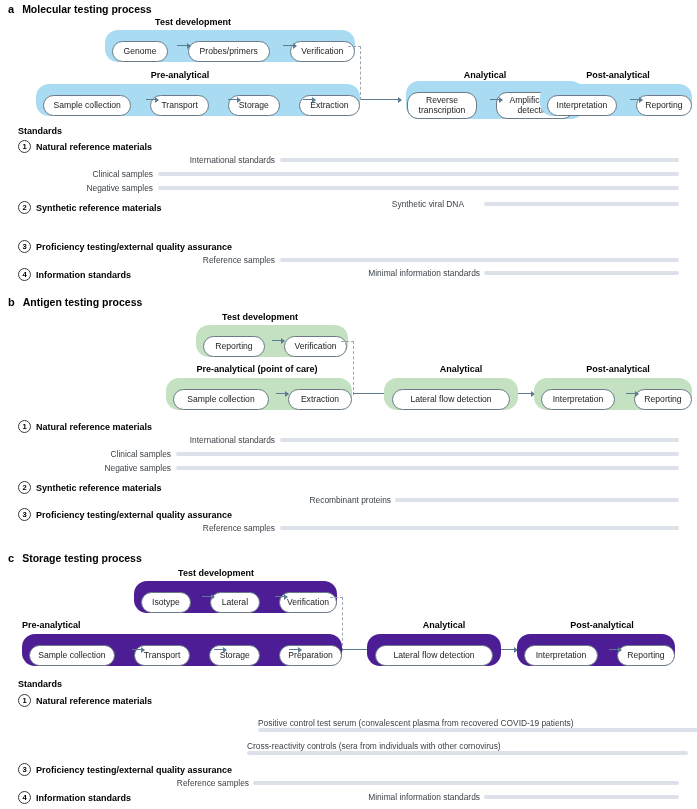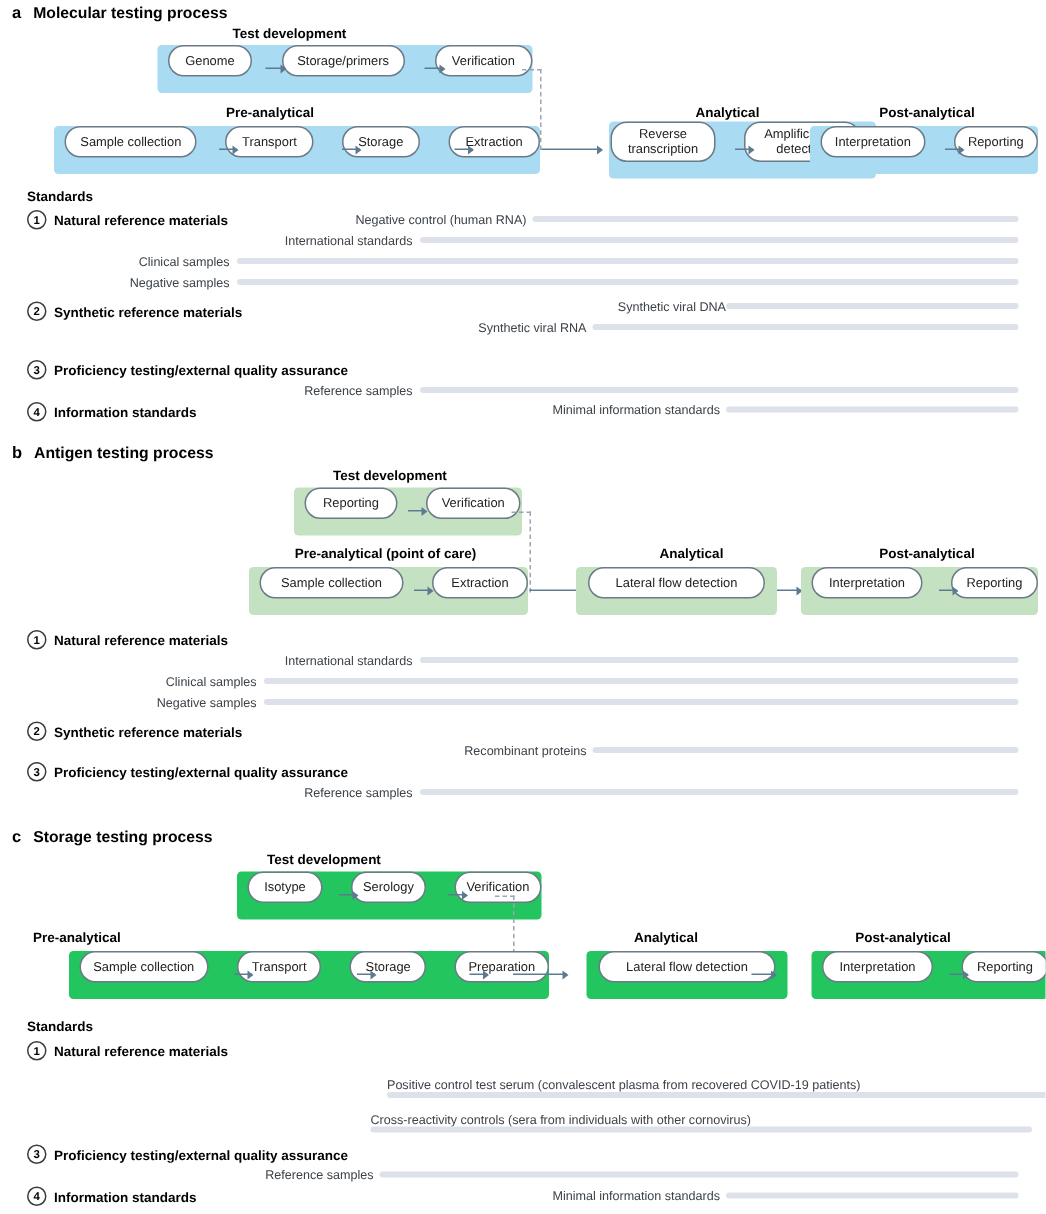"Genome" .group { align-items: flex-start -> flex-end; border-radius: 3px -> 13px }
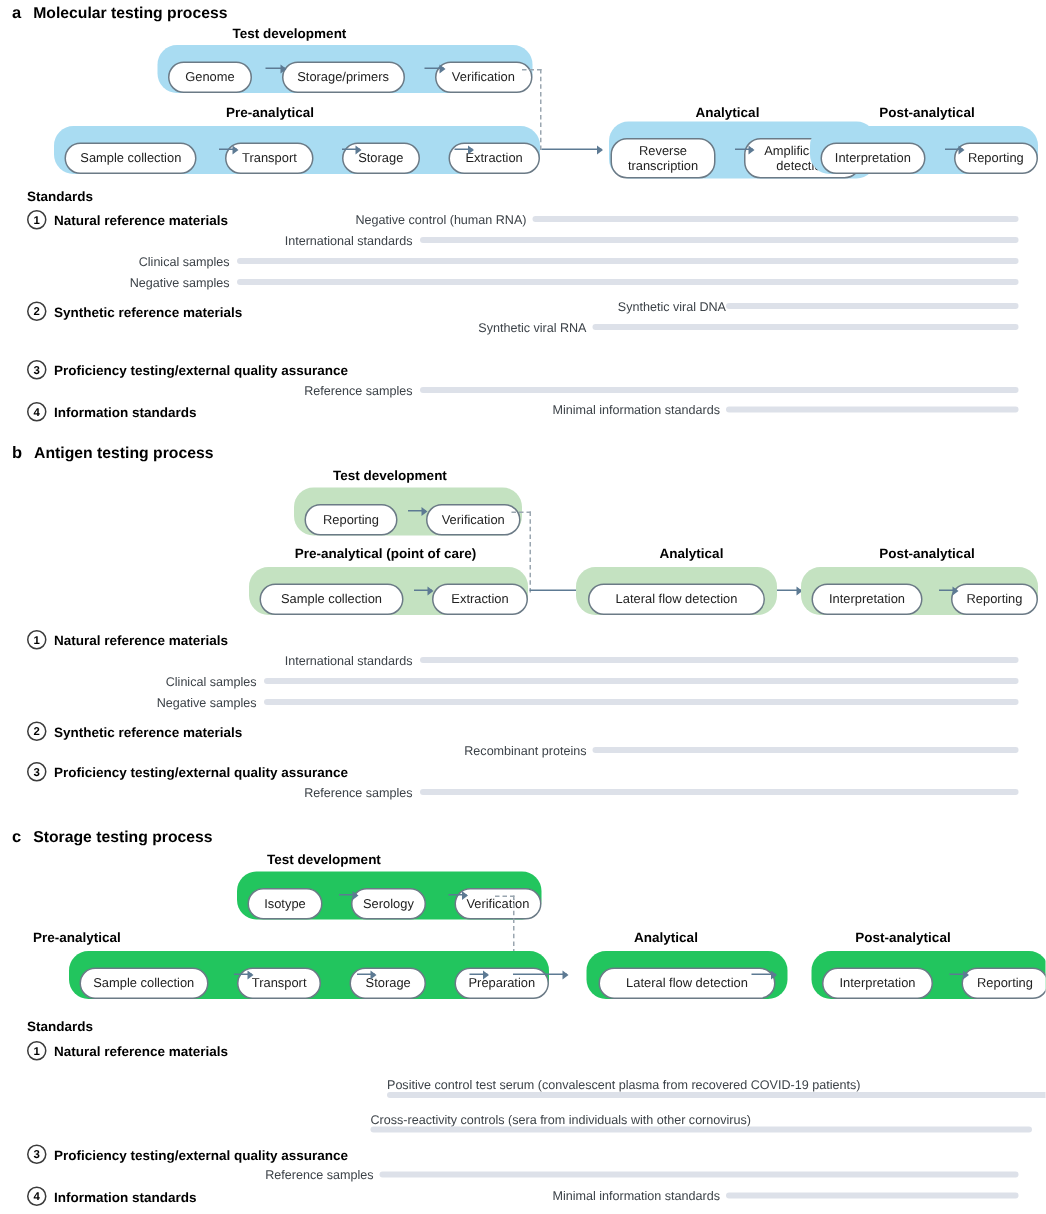"Storage/primers" div.node { text: Storage/primers -> Probes/primers }
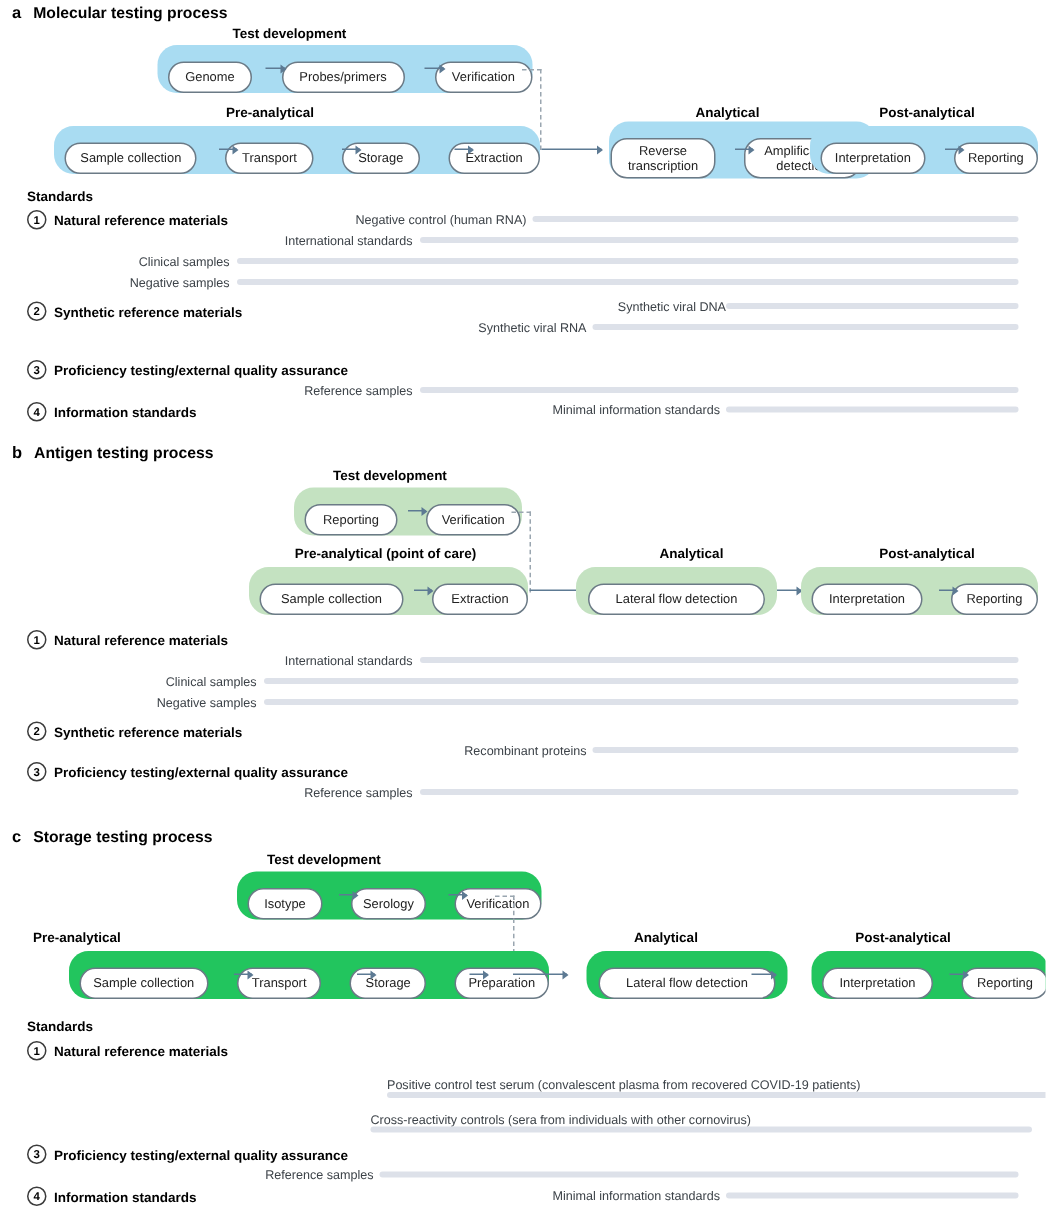"Negative control (human RNA)" div.bar-row { html: <div> <span>Negative control (human RNA)</span> <span></span> </div> -> none }
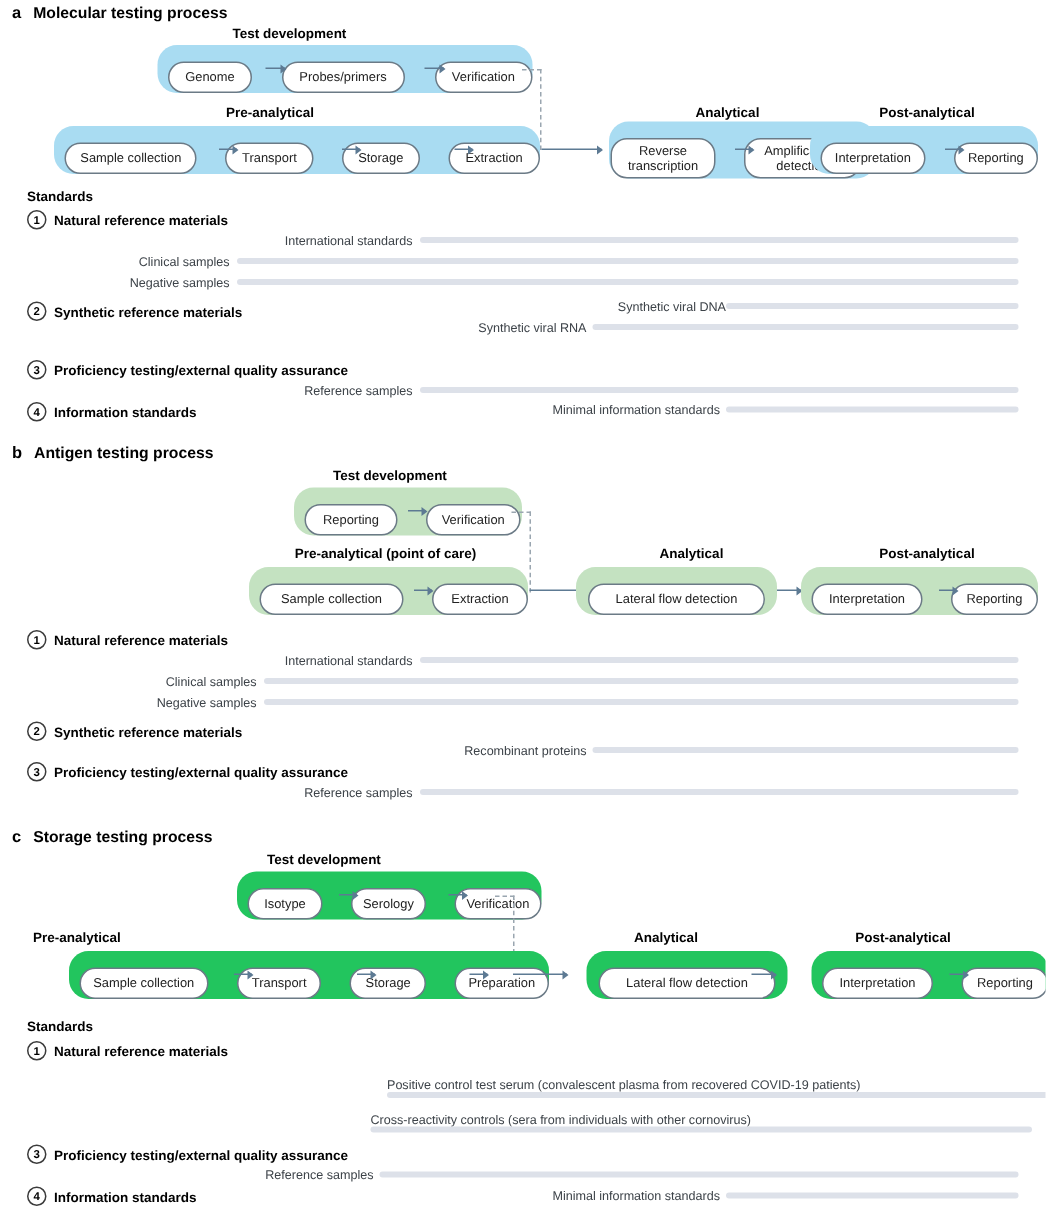"Synthetic viral DNA" span.bar-label { right: 204px -> 224px }
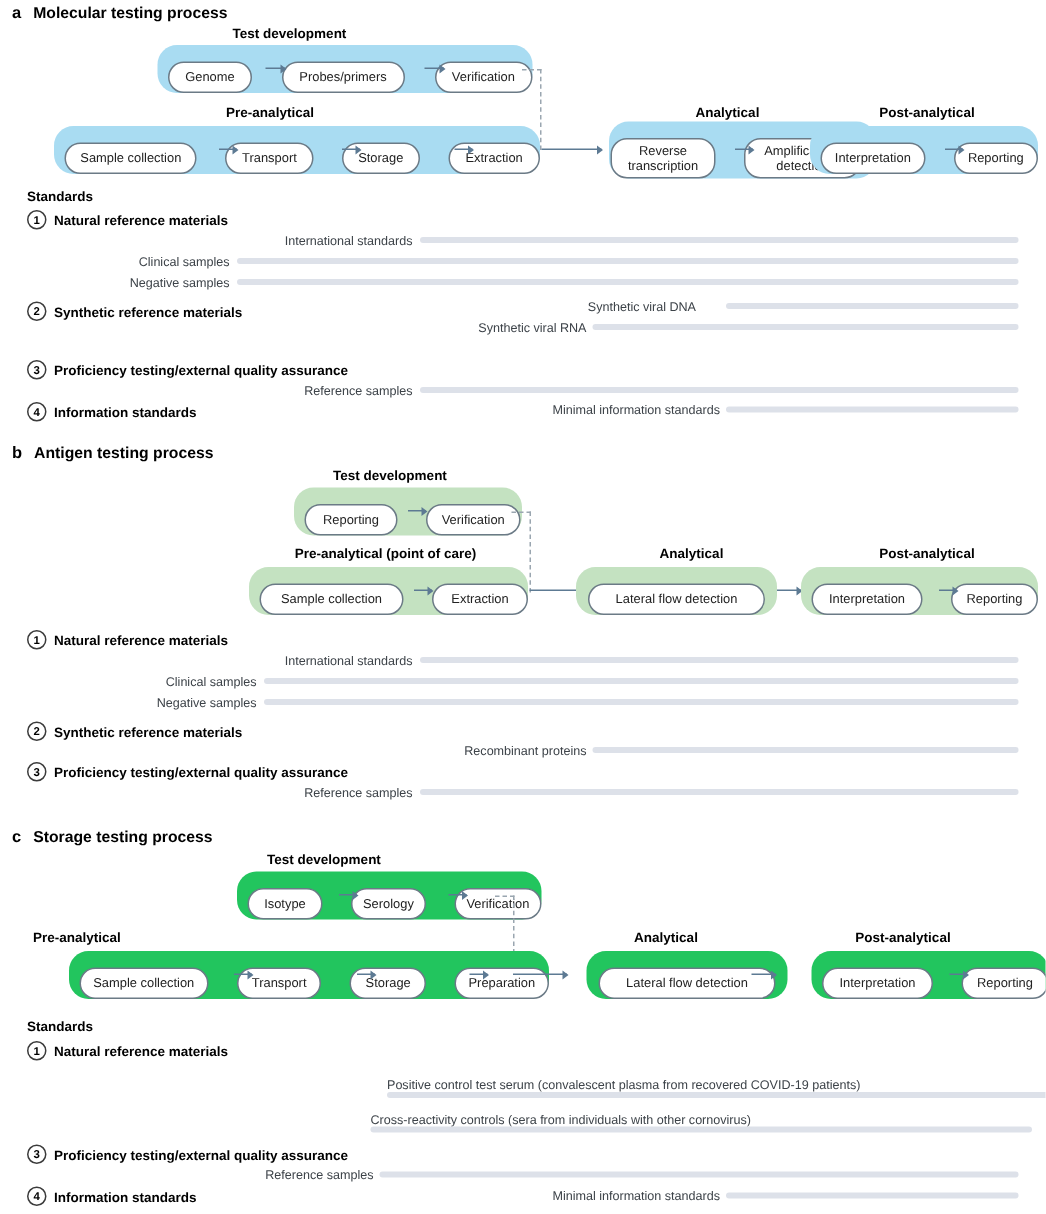"Synthetic viral RNA" div.bar-row { html: <div> <span>Synthetic viral RNA</span> <span></span> </div> -> none }
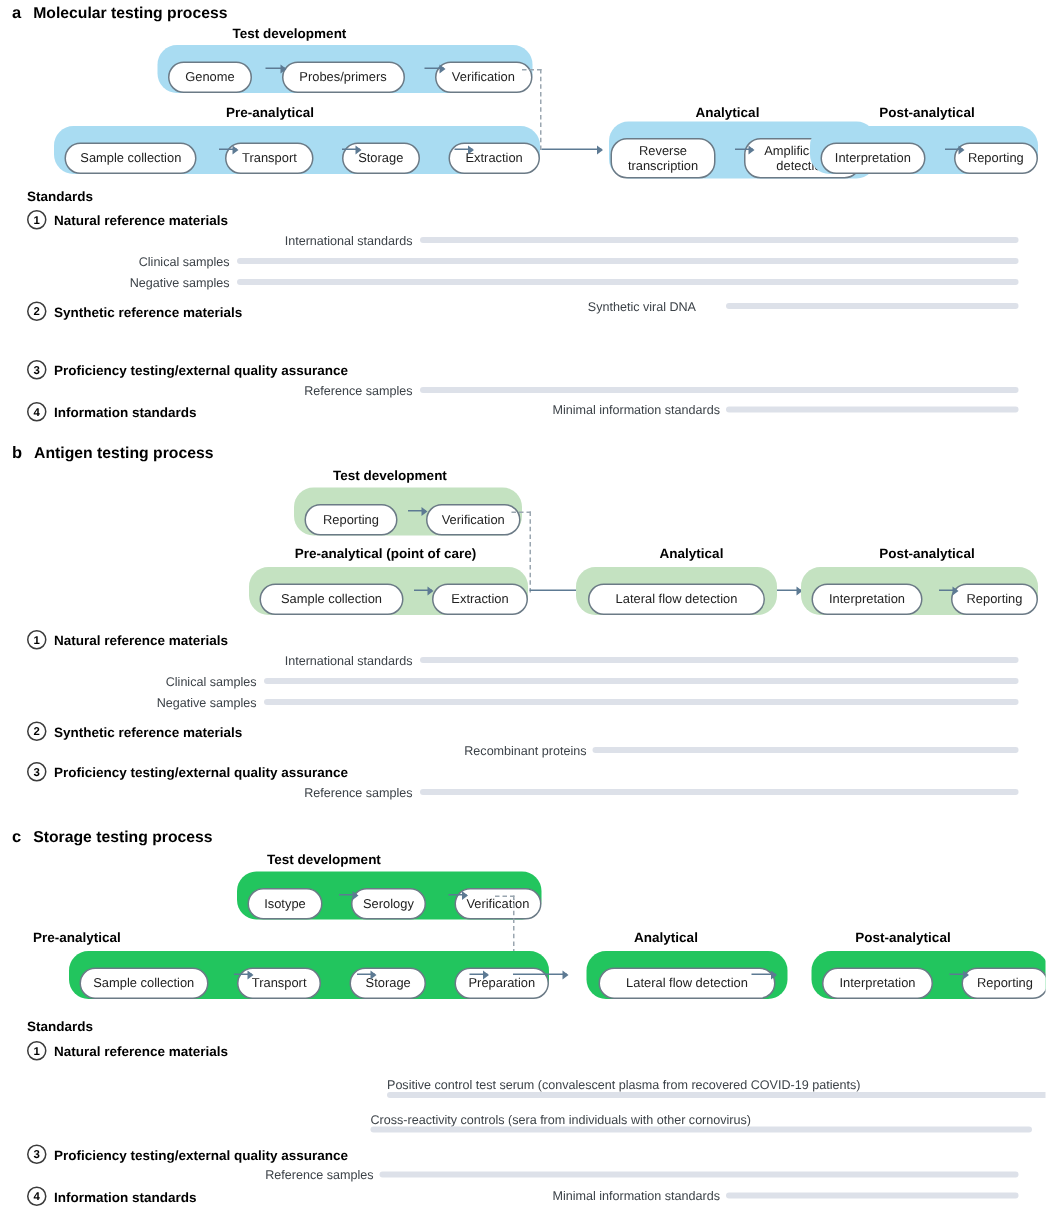"Isotype" .group.yellow { background: #22c55e -> #4c1d95; margin-left: 24px -> none }
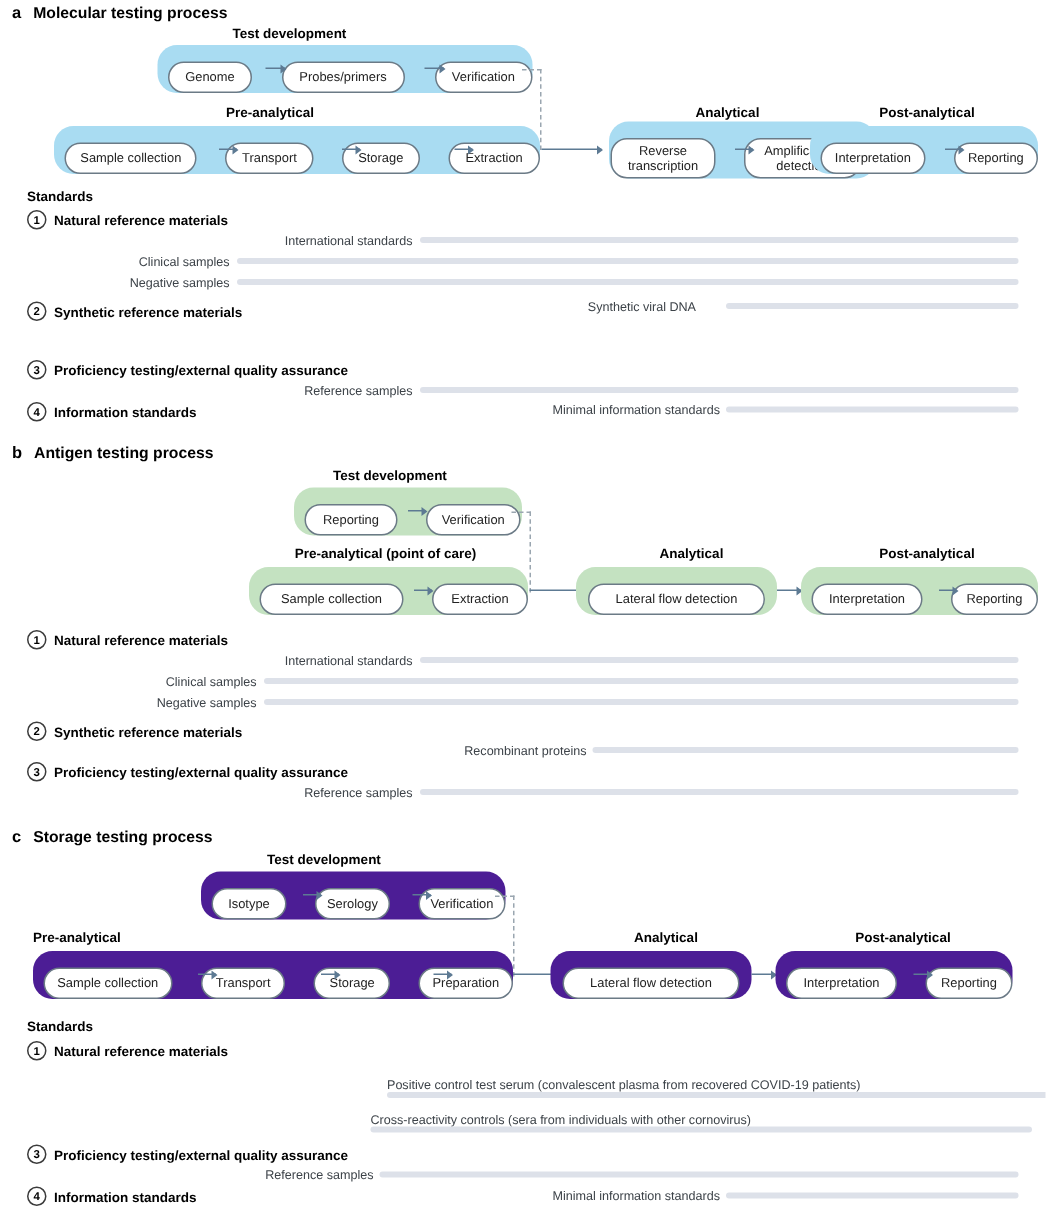"Serology" div.node { text: Serology -> Lateral }
